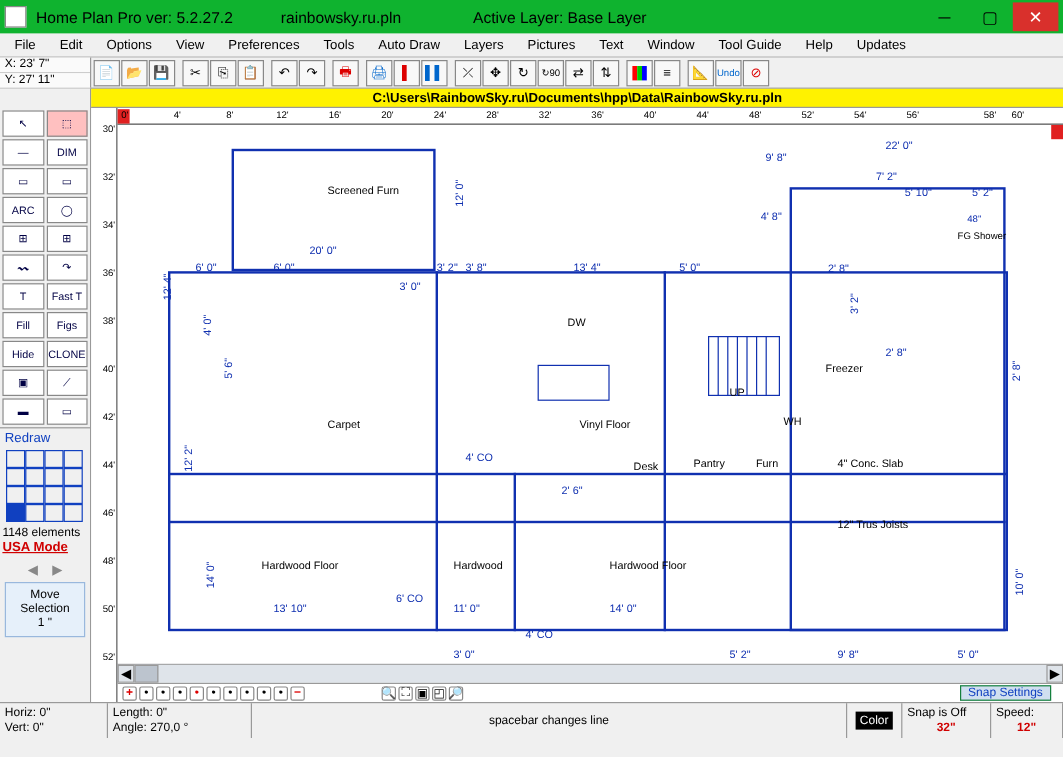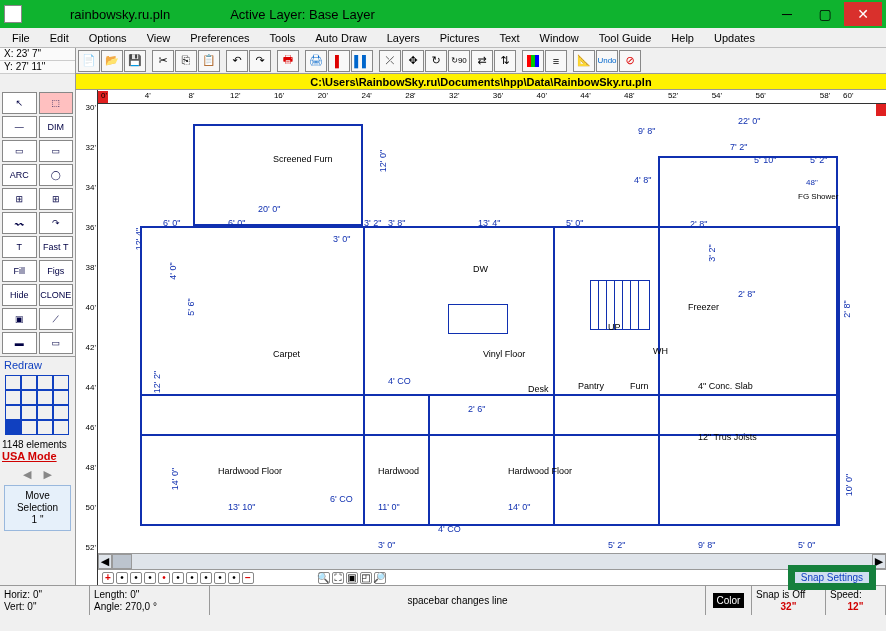"Home Plan Pro ver: 5.2.27.2" span.title-txt { html: none -> <span>Home Plan Pro ver: 5.2.27.2</span> }
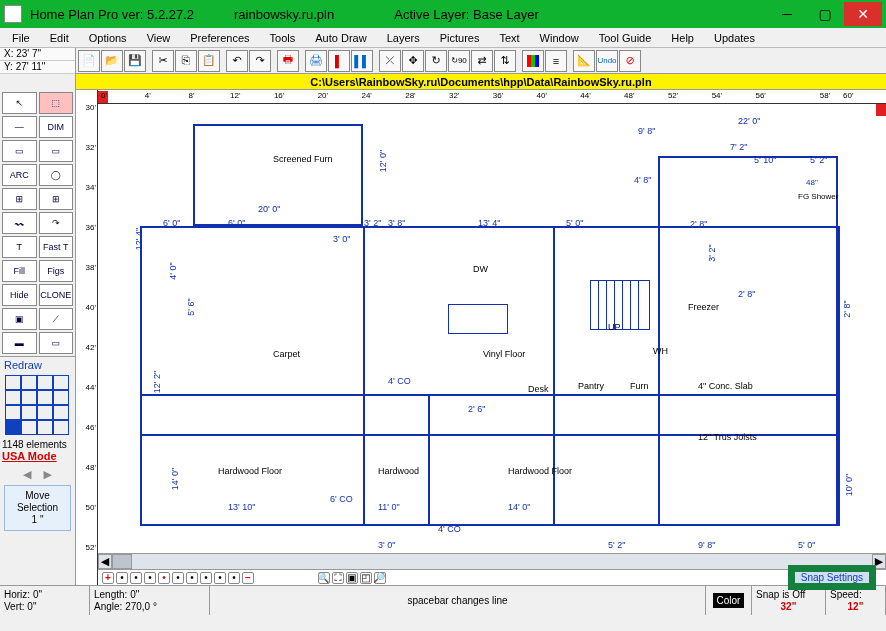"Snap Settings" .snapset { border: 7px solid #15803d -> 1px solid #15803d }
